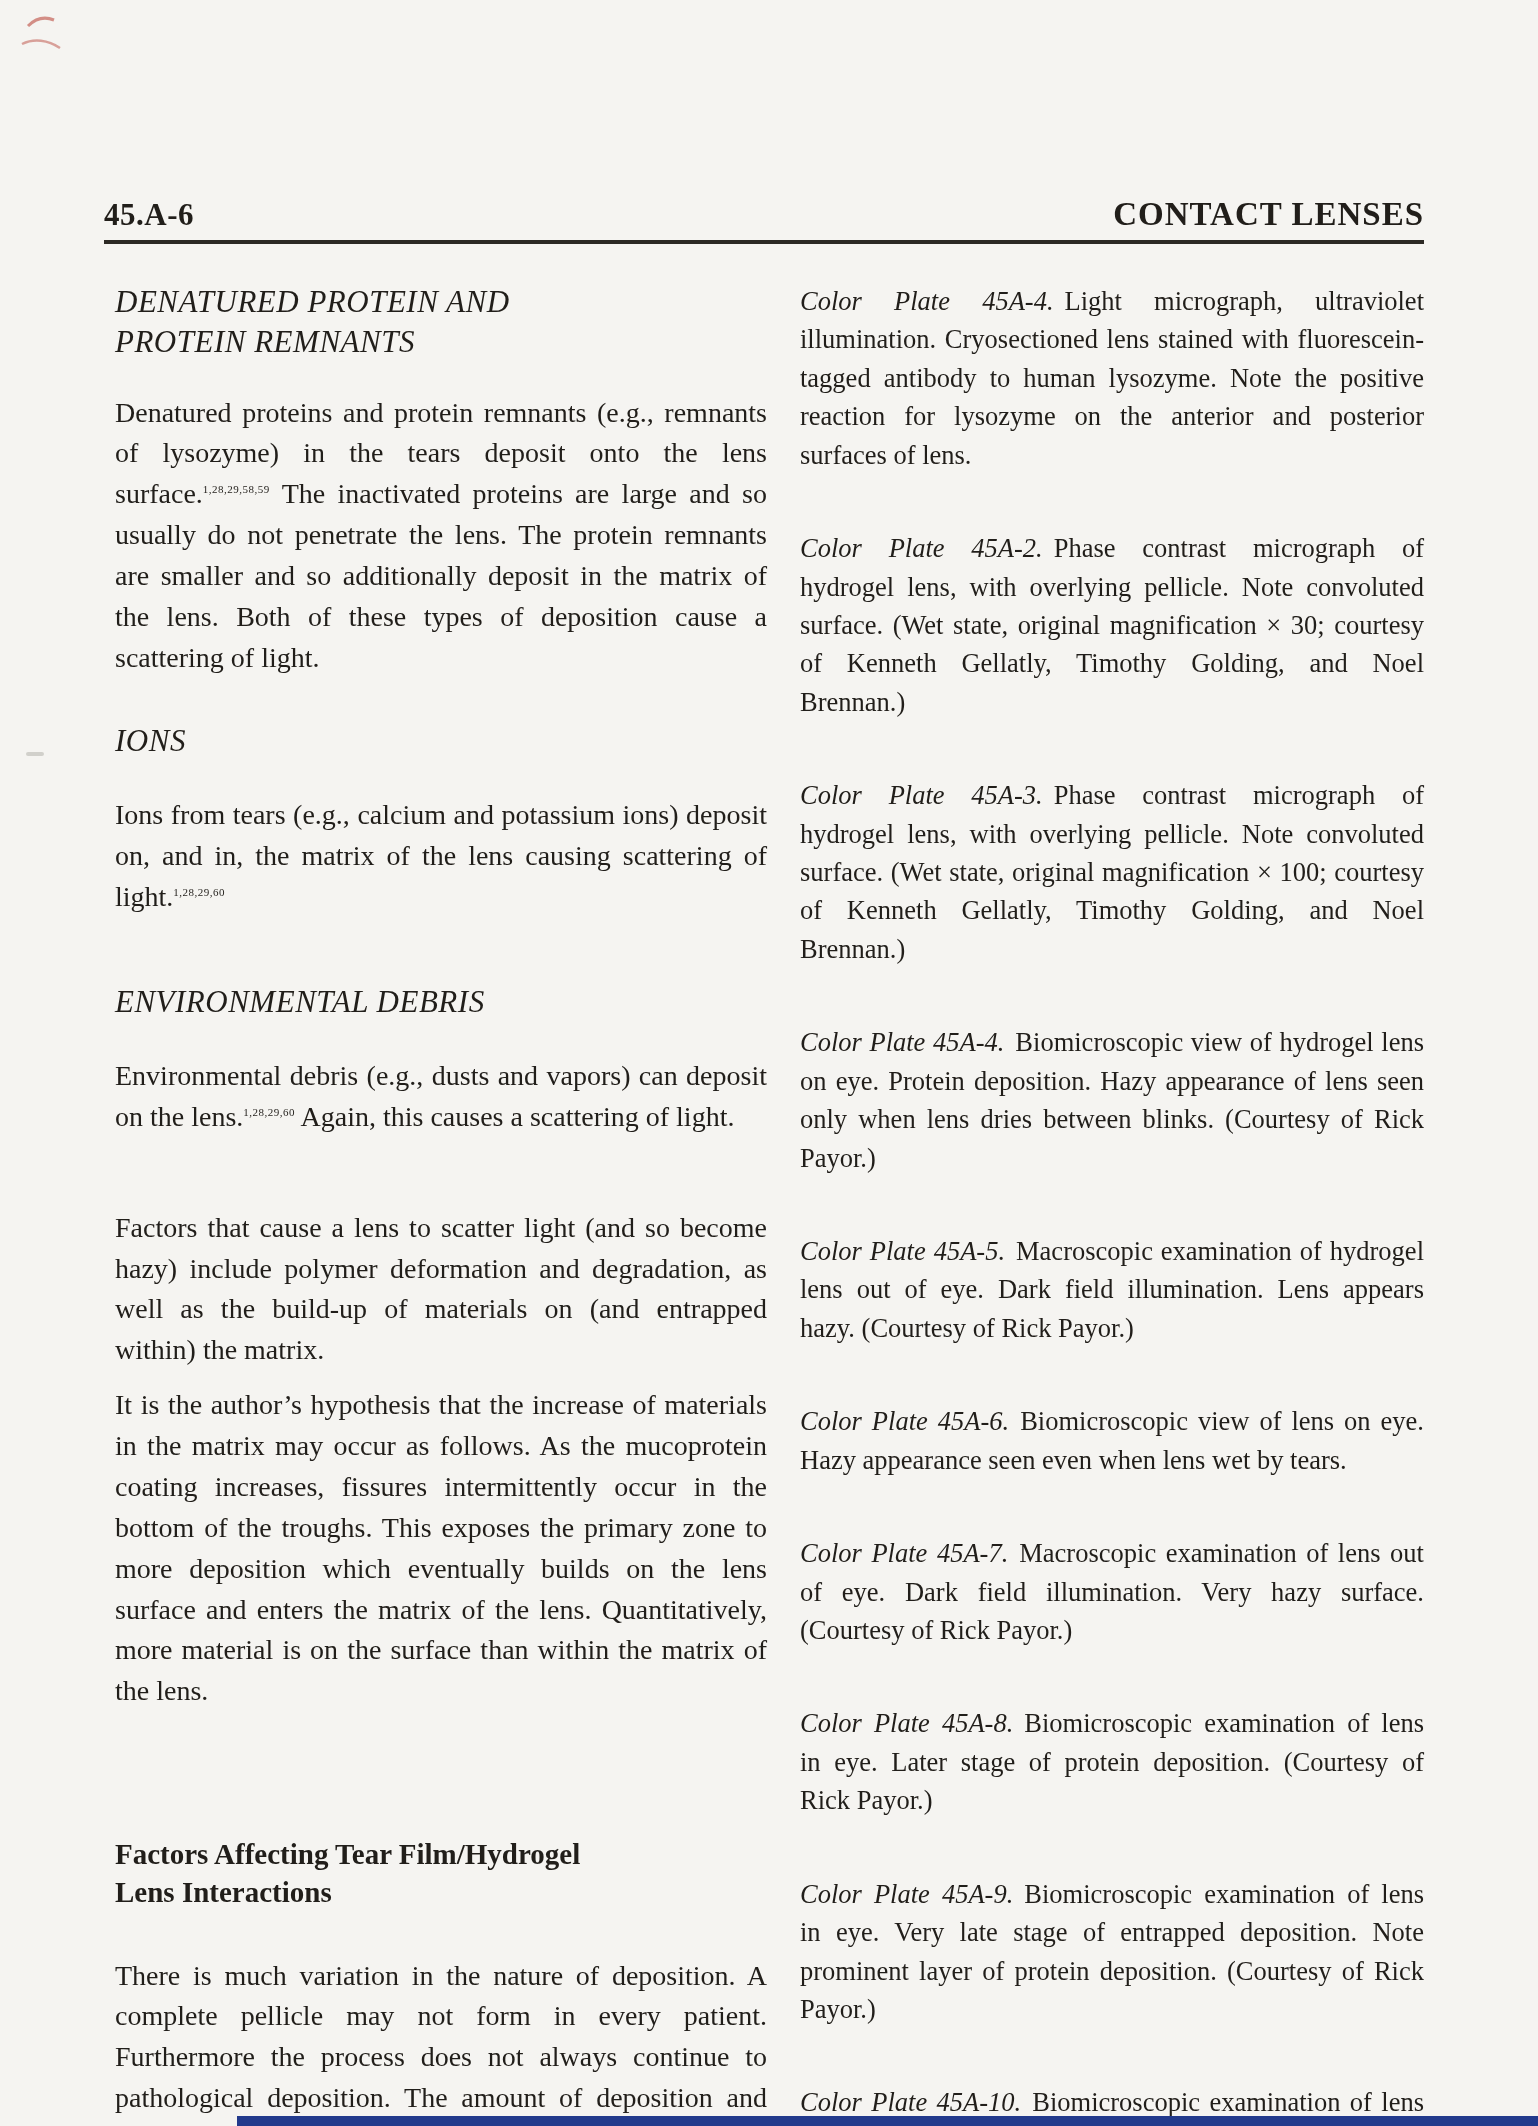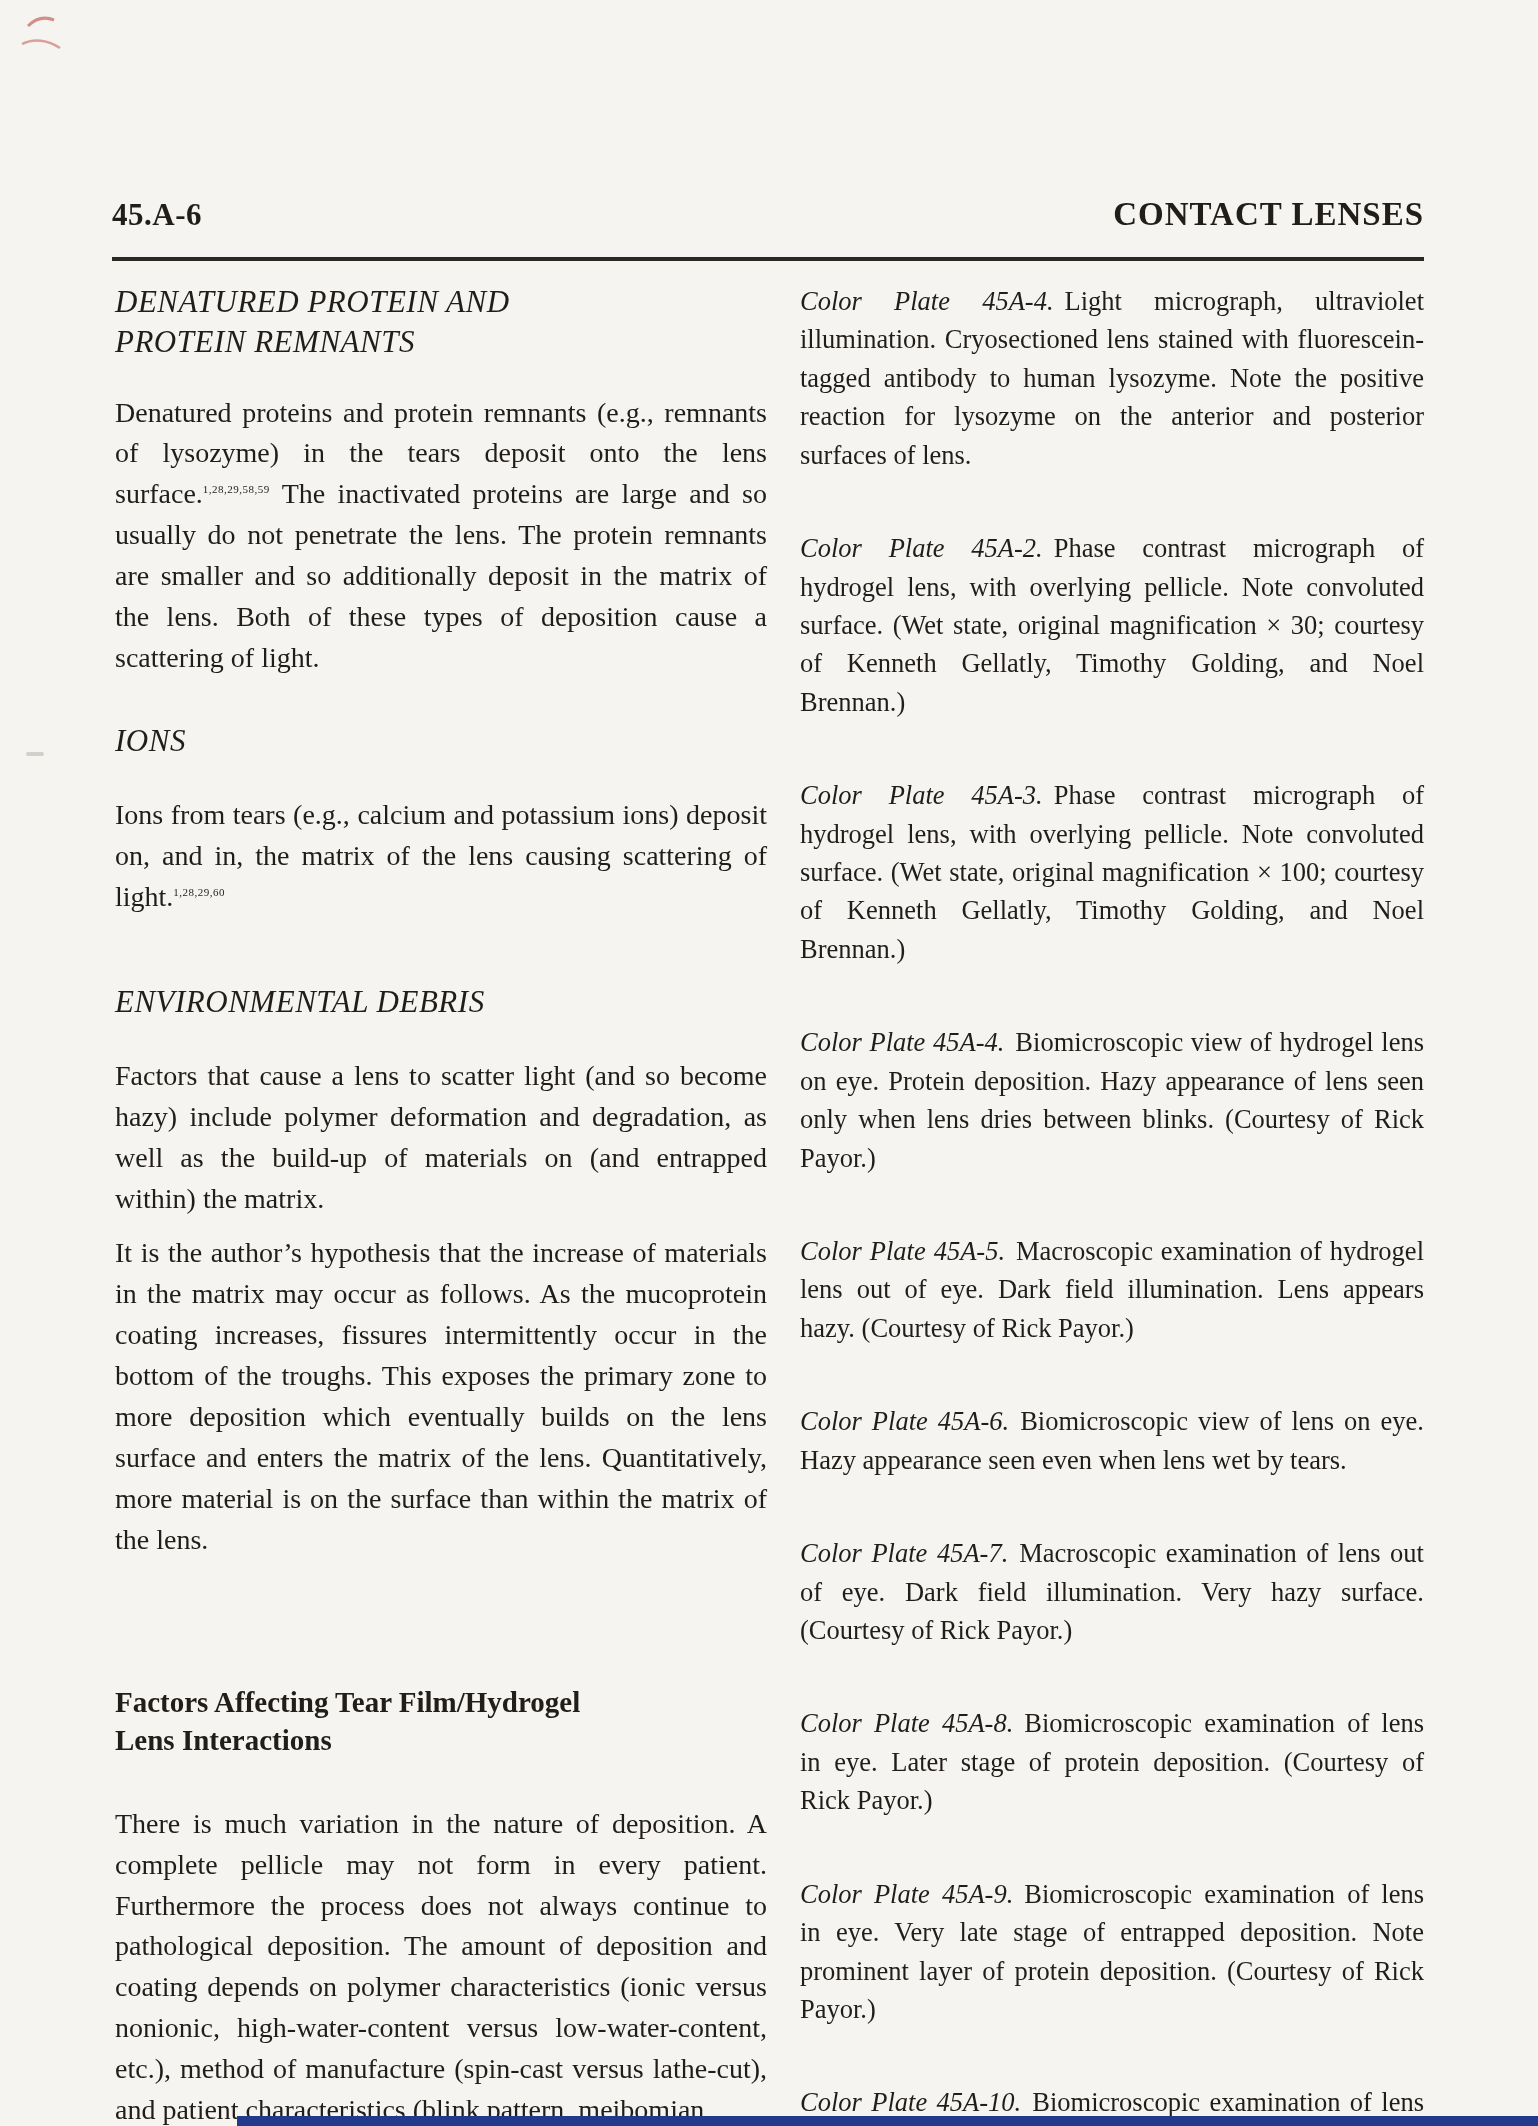"45.A-6" .page-header { left: 112px -> 104px; padding-bottom: 24px -> 7px }
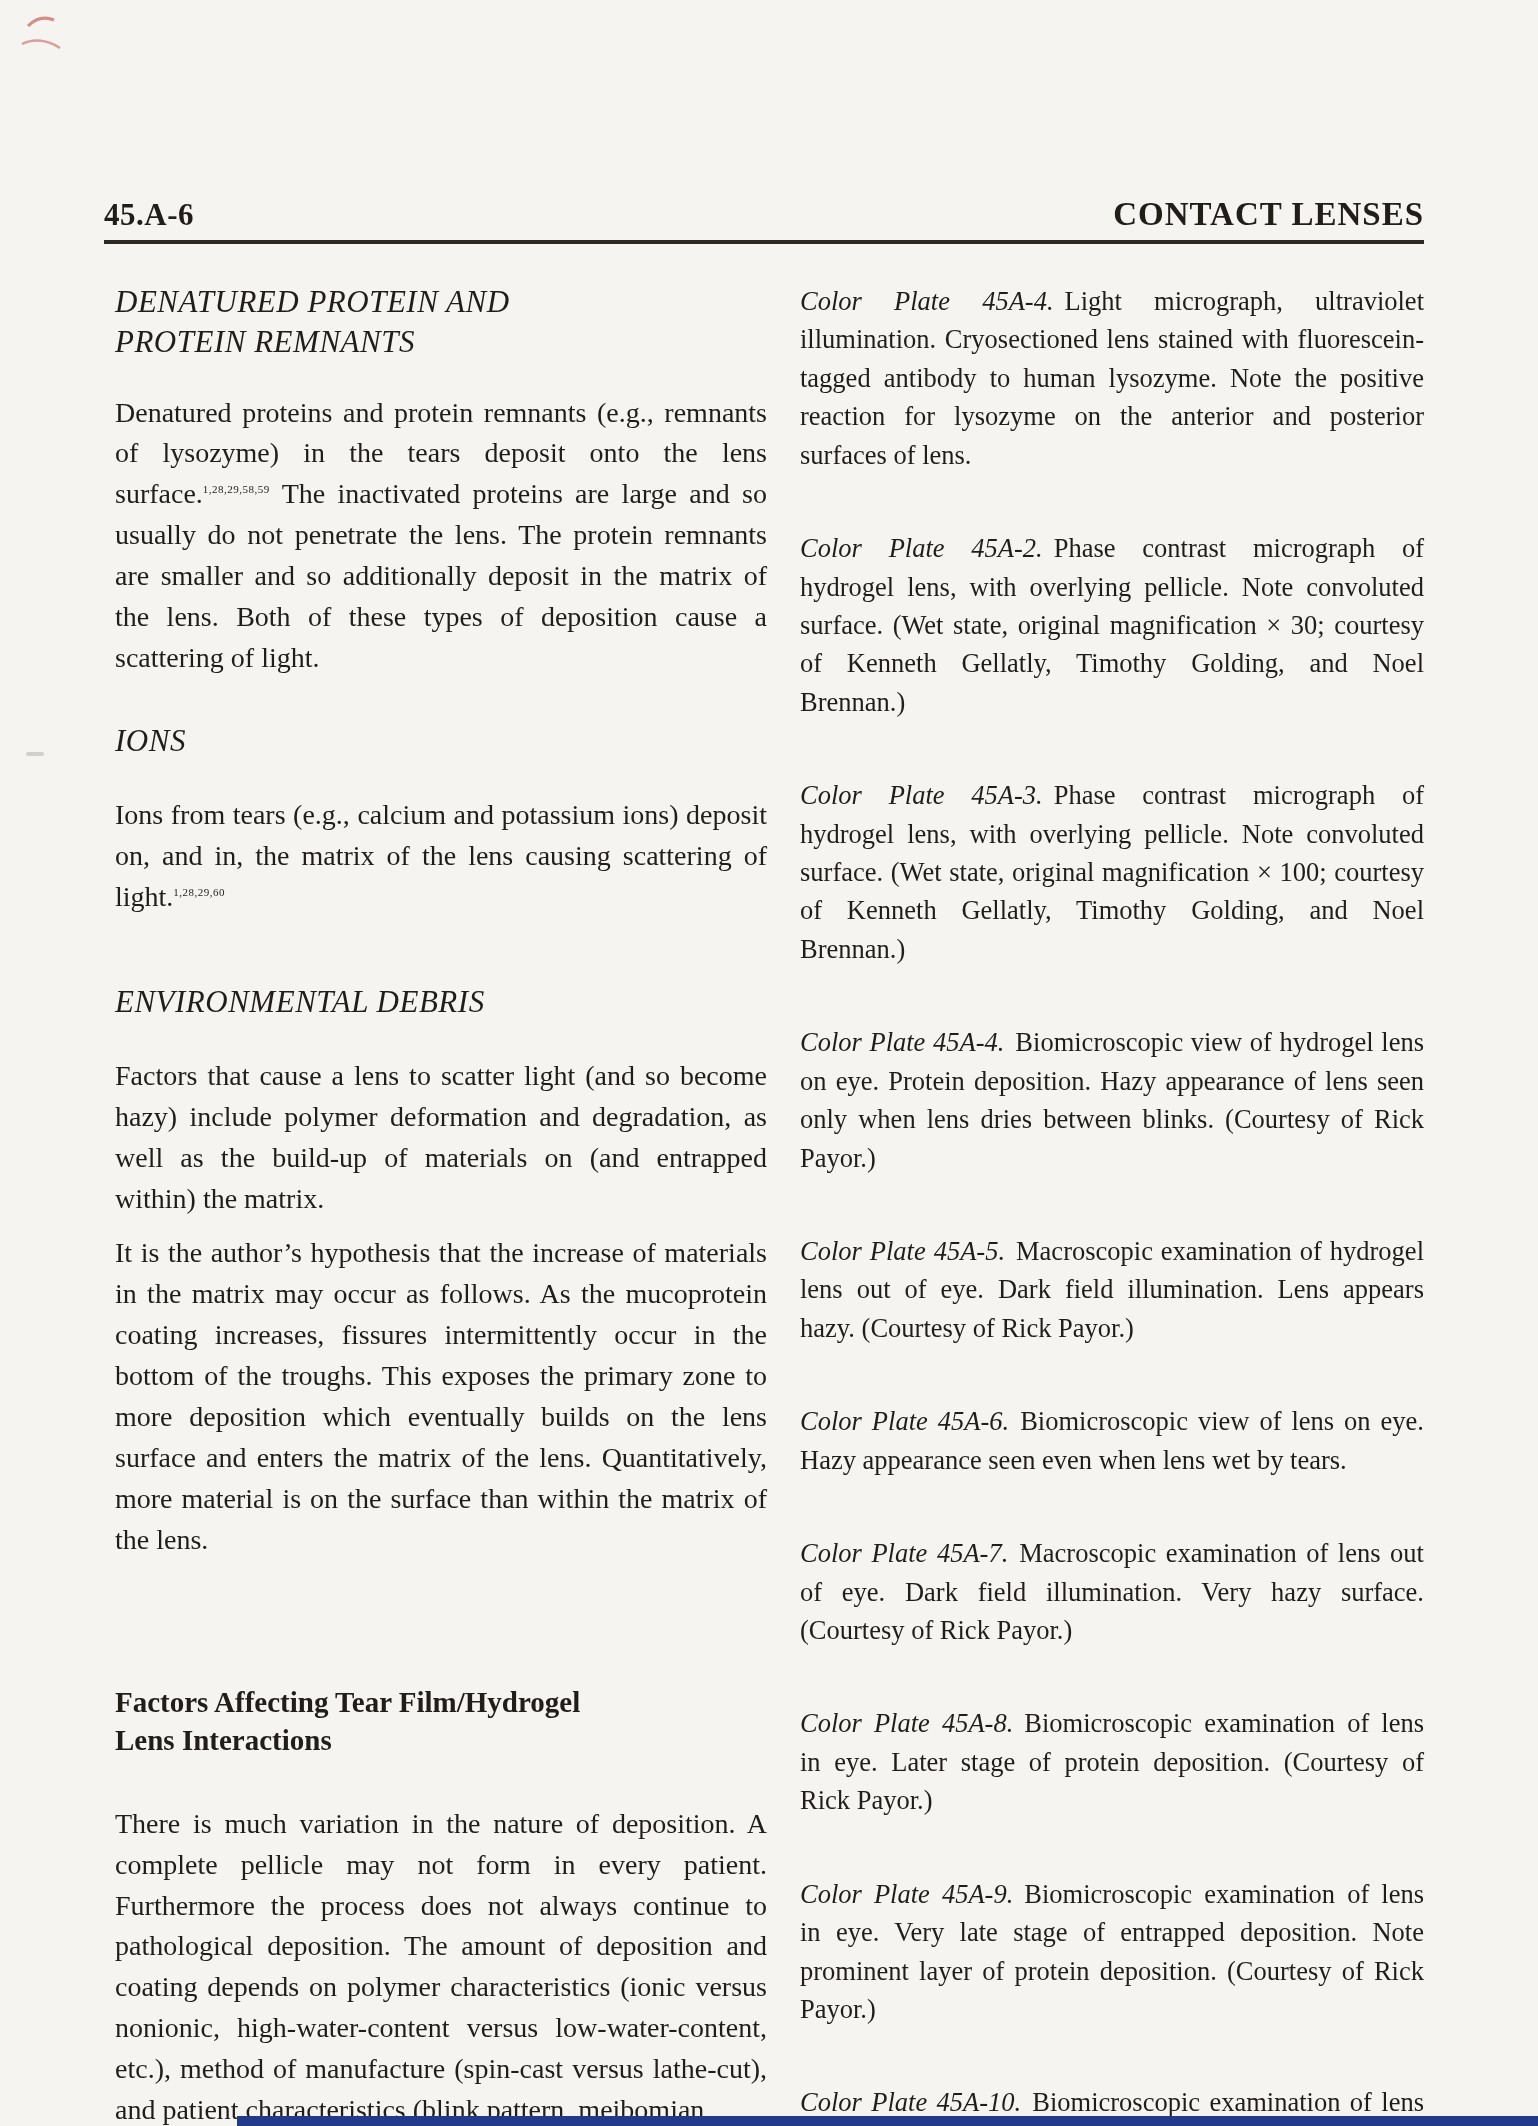"Environmental debris (e.g., dusts and" p.body-para { html: none -> <p>Environmental debris (e.g., dusts and vapors) can deposit on the lens.<sup>1,28,29,60</sup> Again, this causes a scattering of light.</p> }
